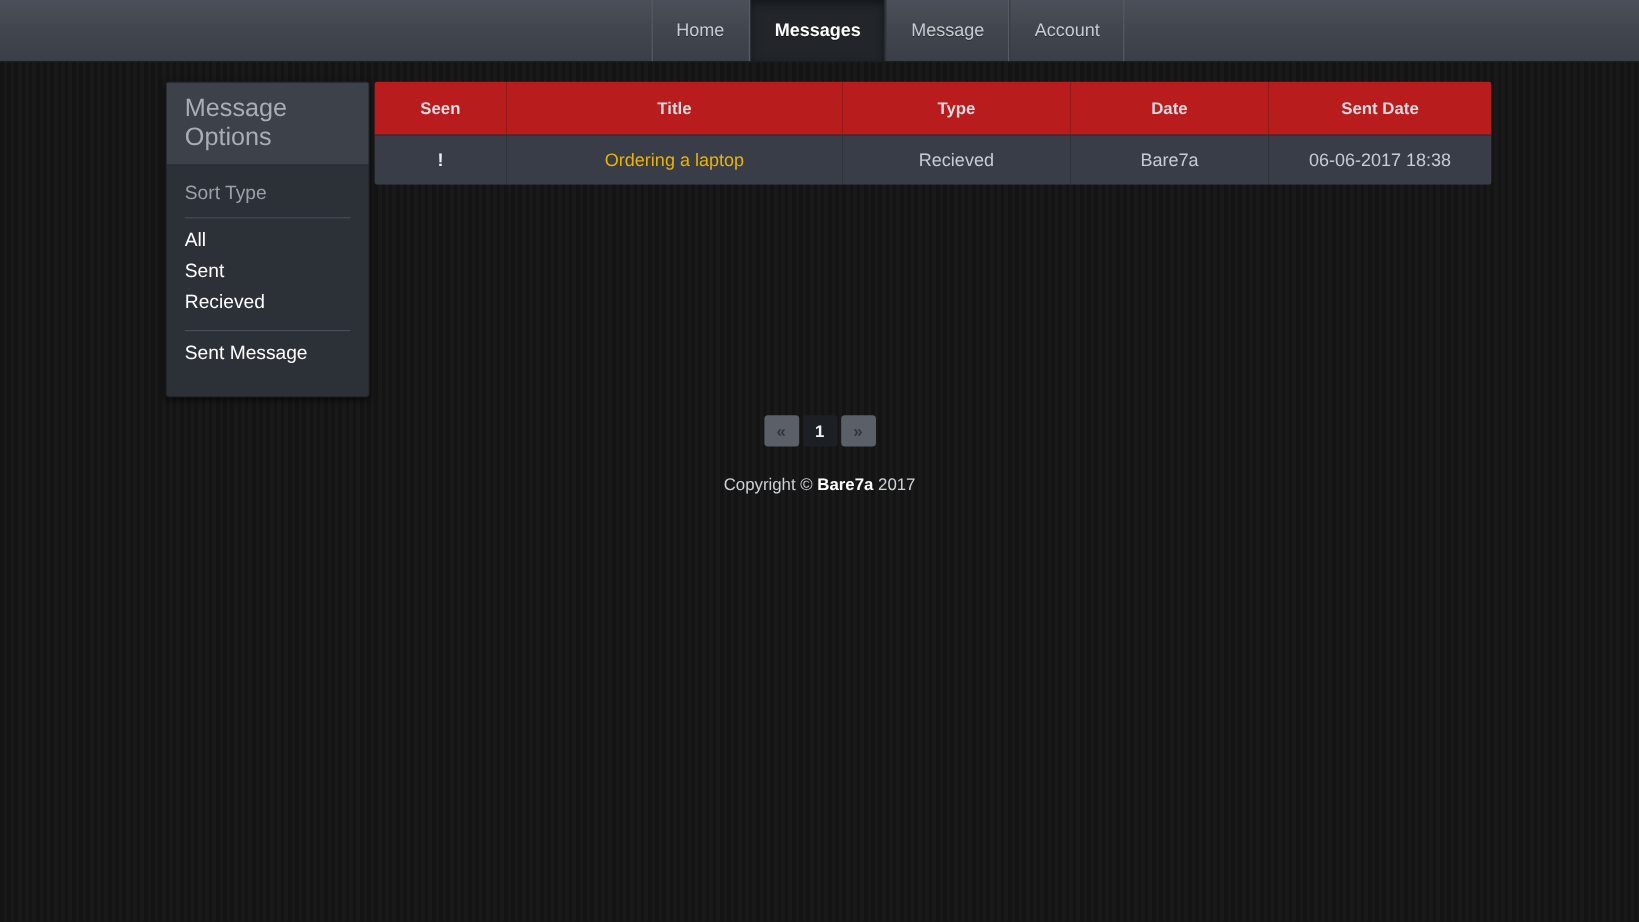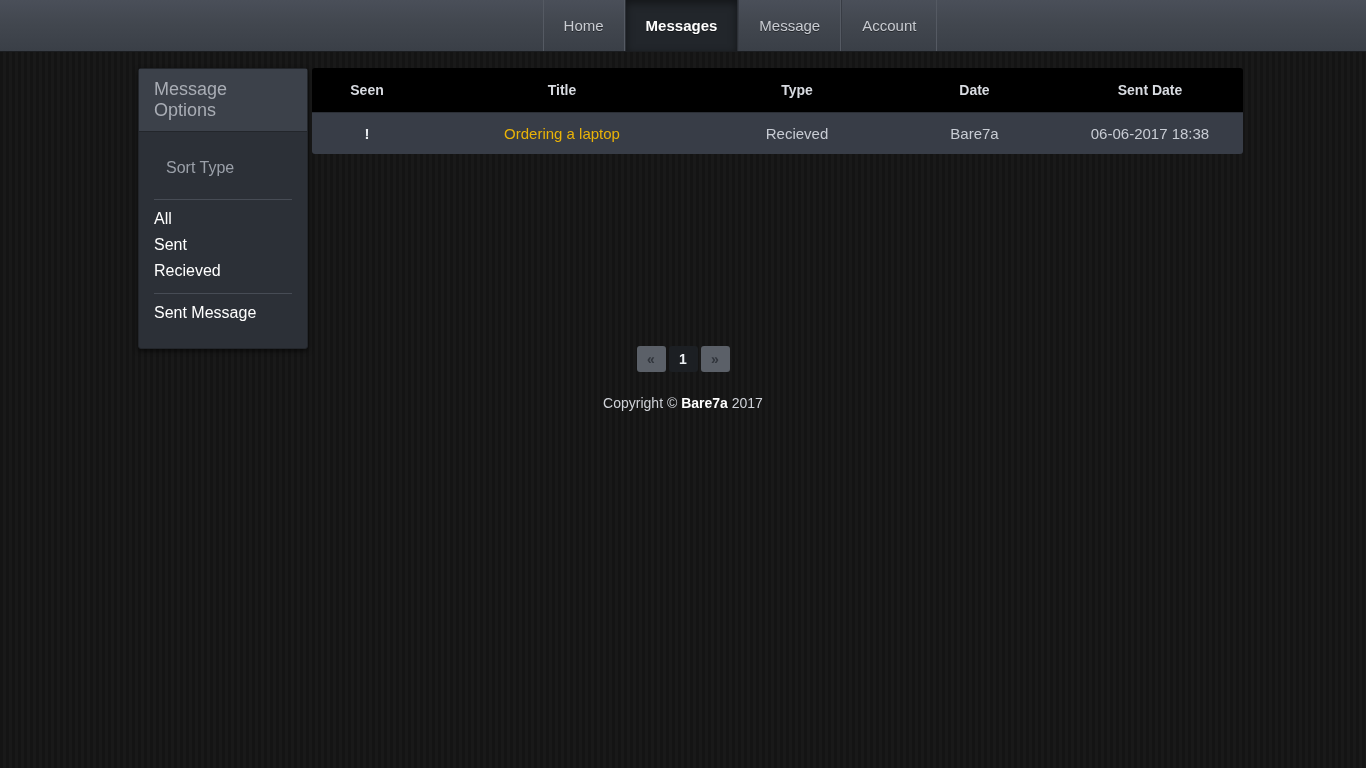"Message Options" .sidebar-header { font-size: 18px -> 21px }
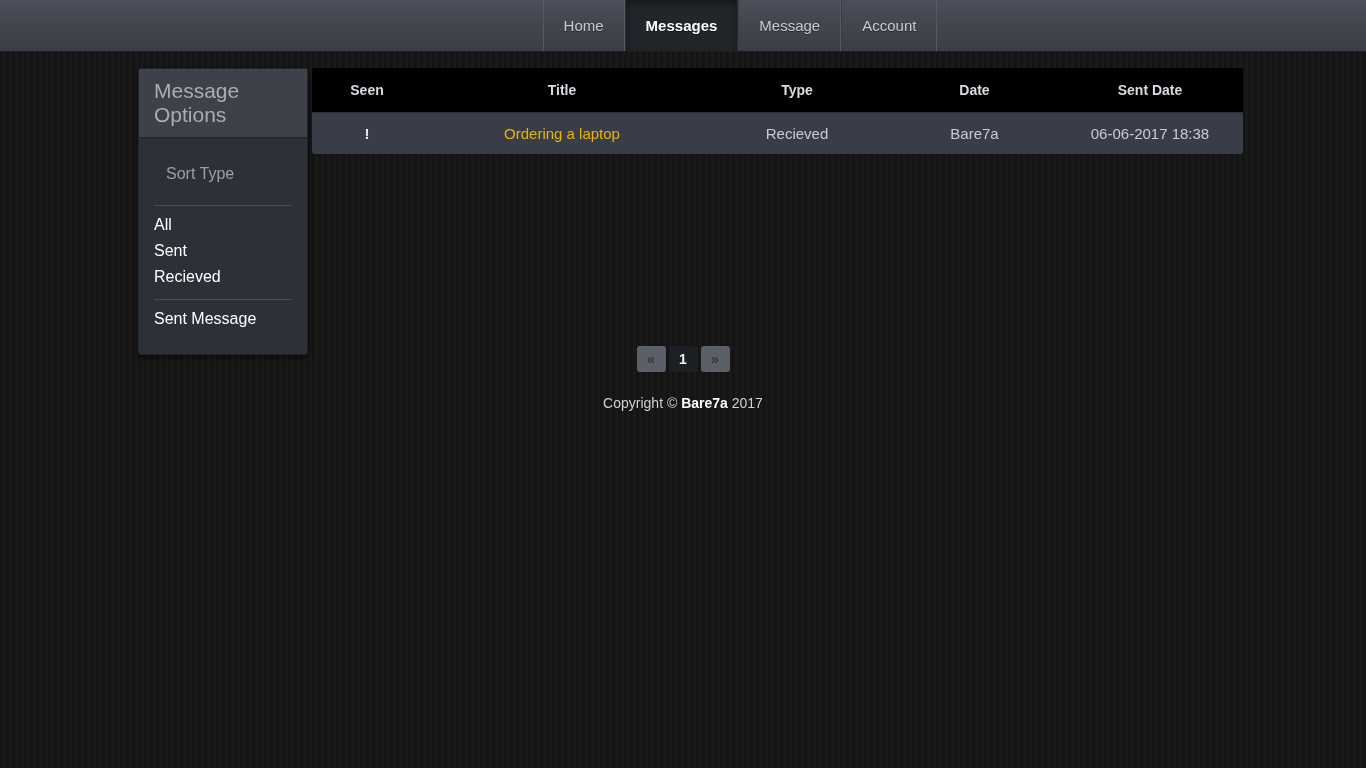"Seen" .msg-table thead th { background: #000000 -> #b91c1c }
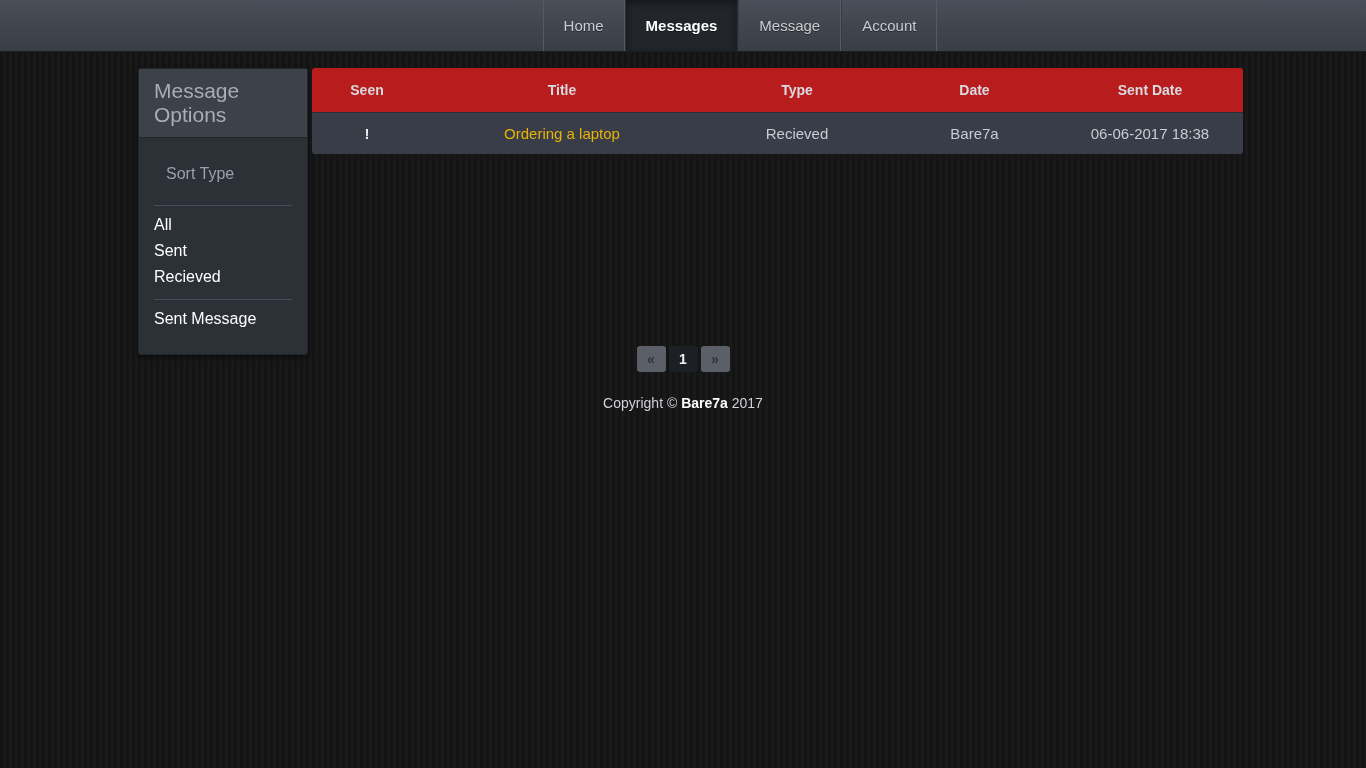"Sort Type" .sidebar-heading { margin: 12px -> 0 }
